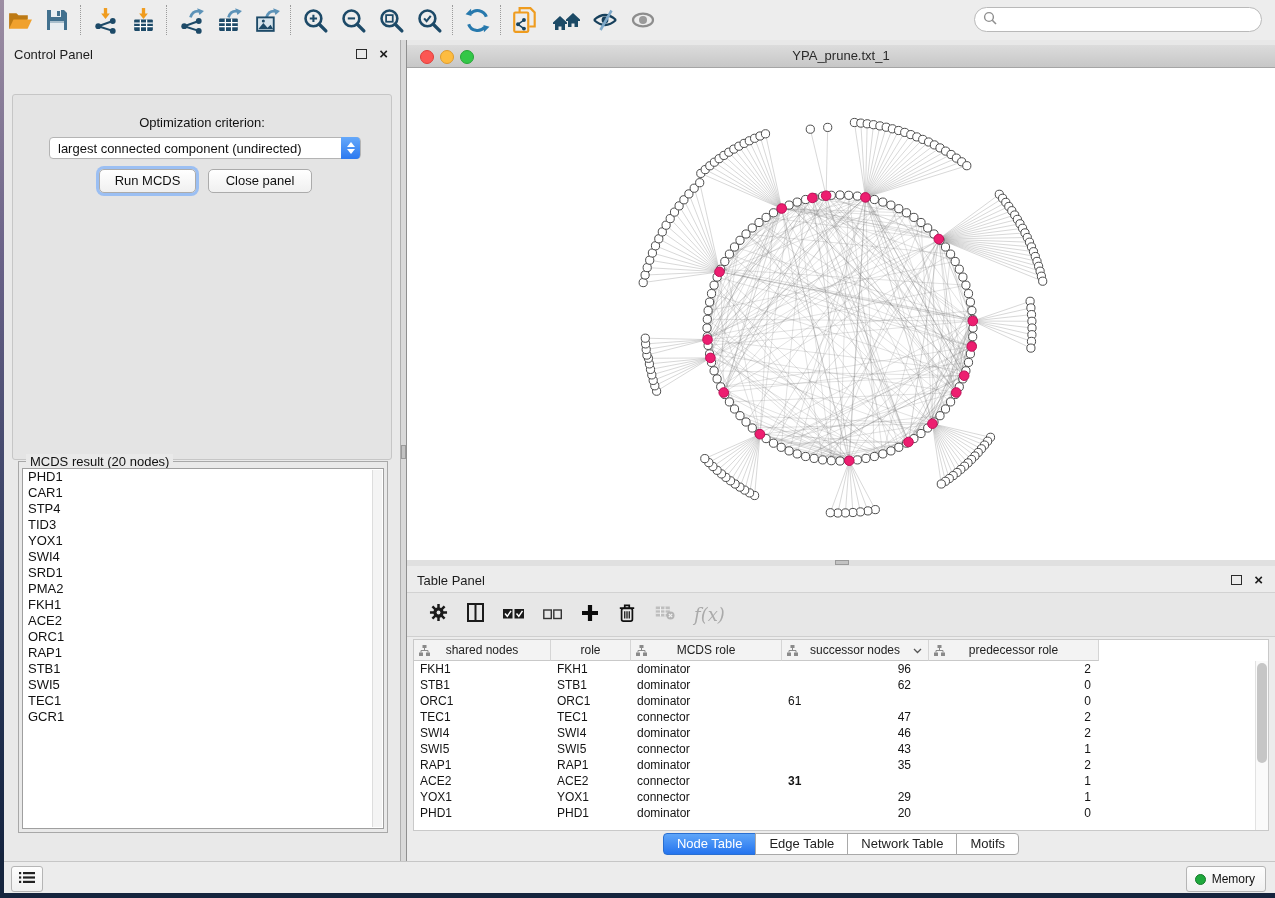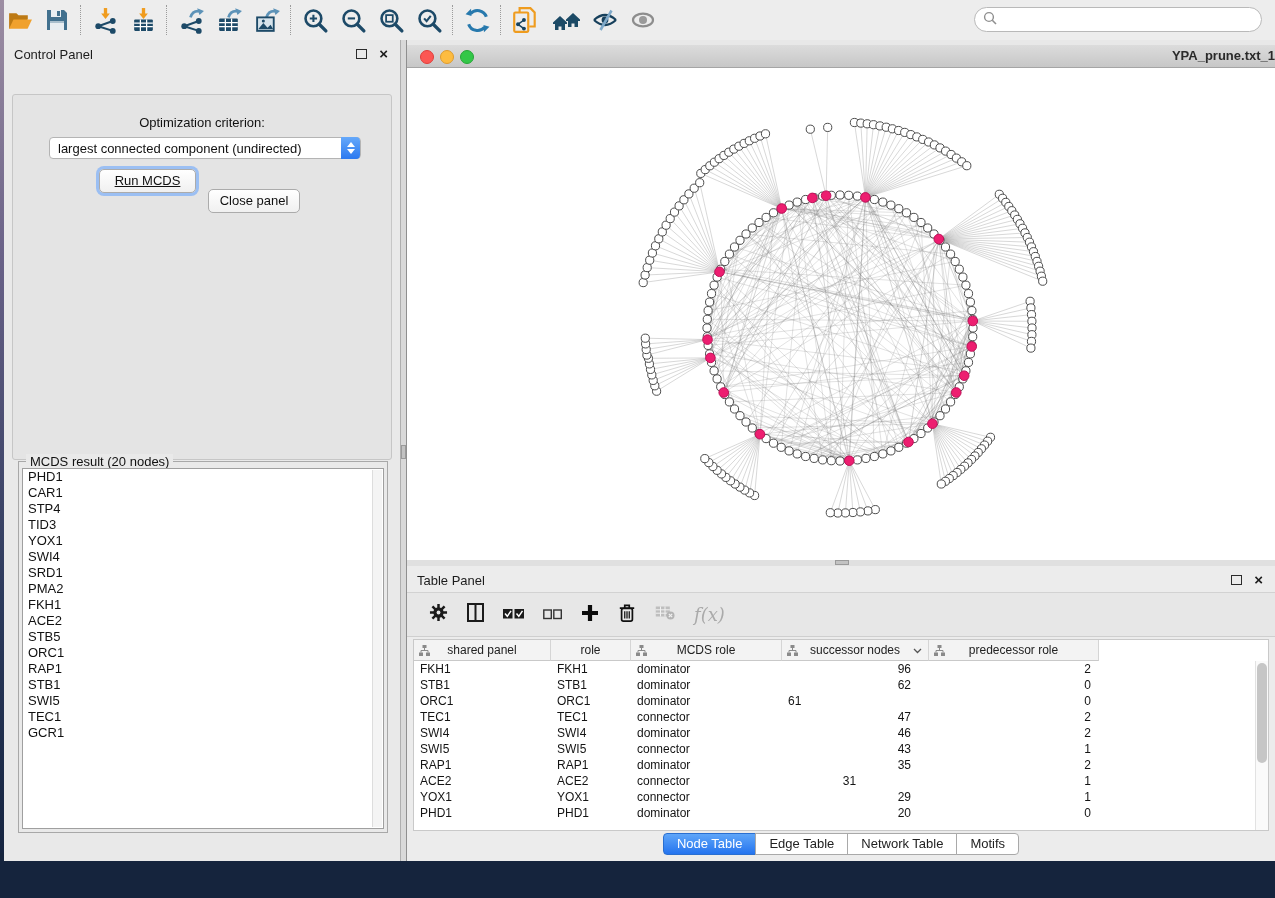"YPA_prune.txt_1" #net-title { font-weight: bold -> normal; text-align: right -> center }
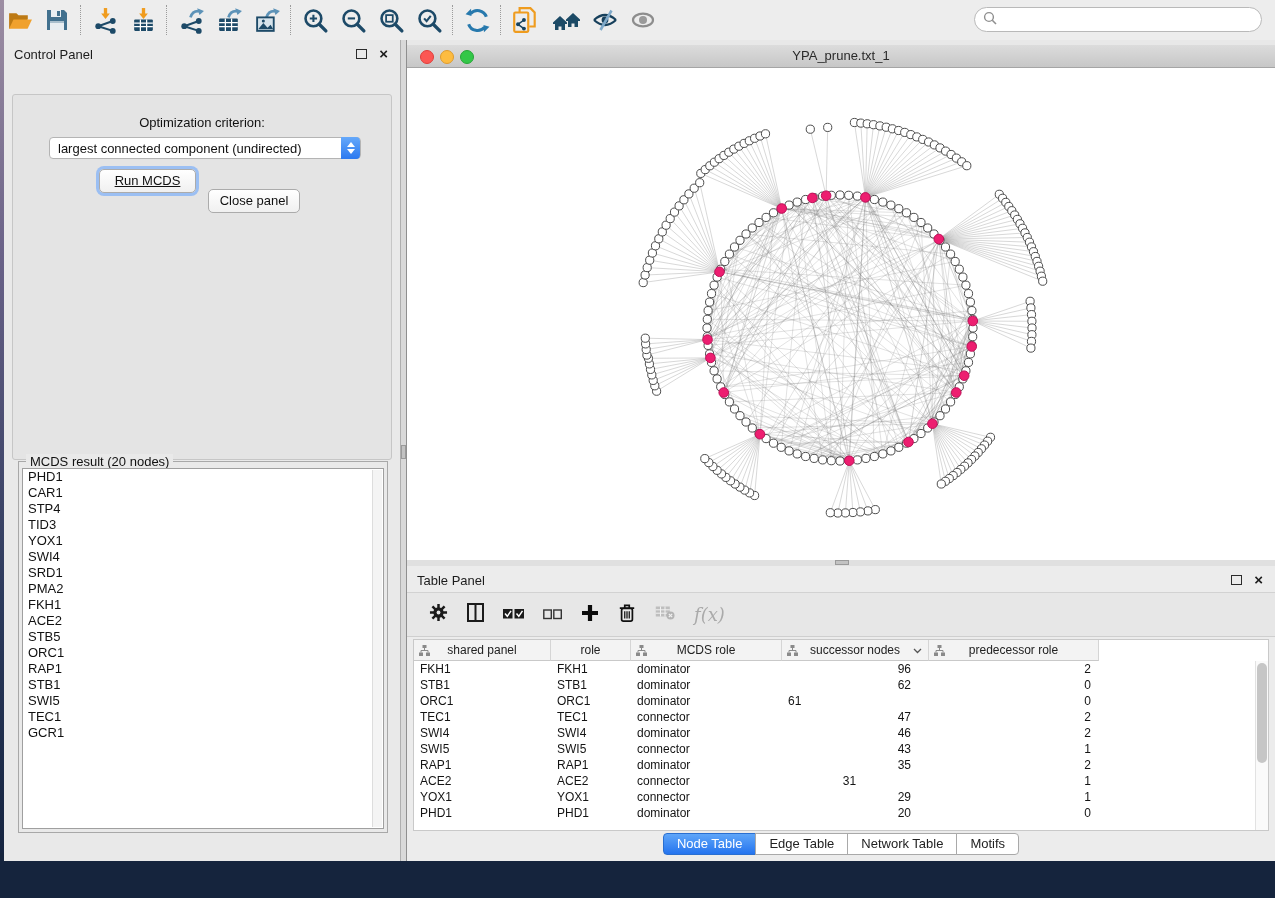"Run MCDS" #run-btn { text-decoration: underline -> none }
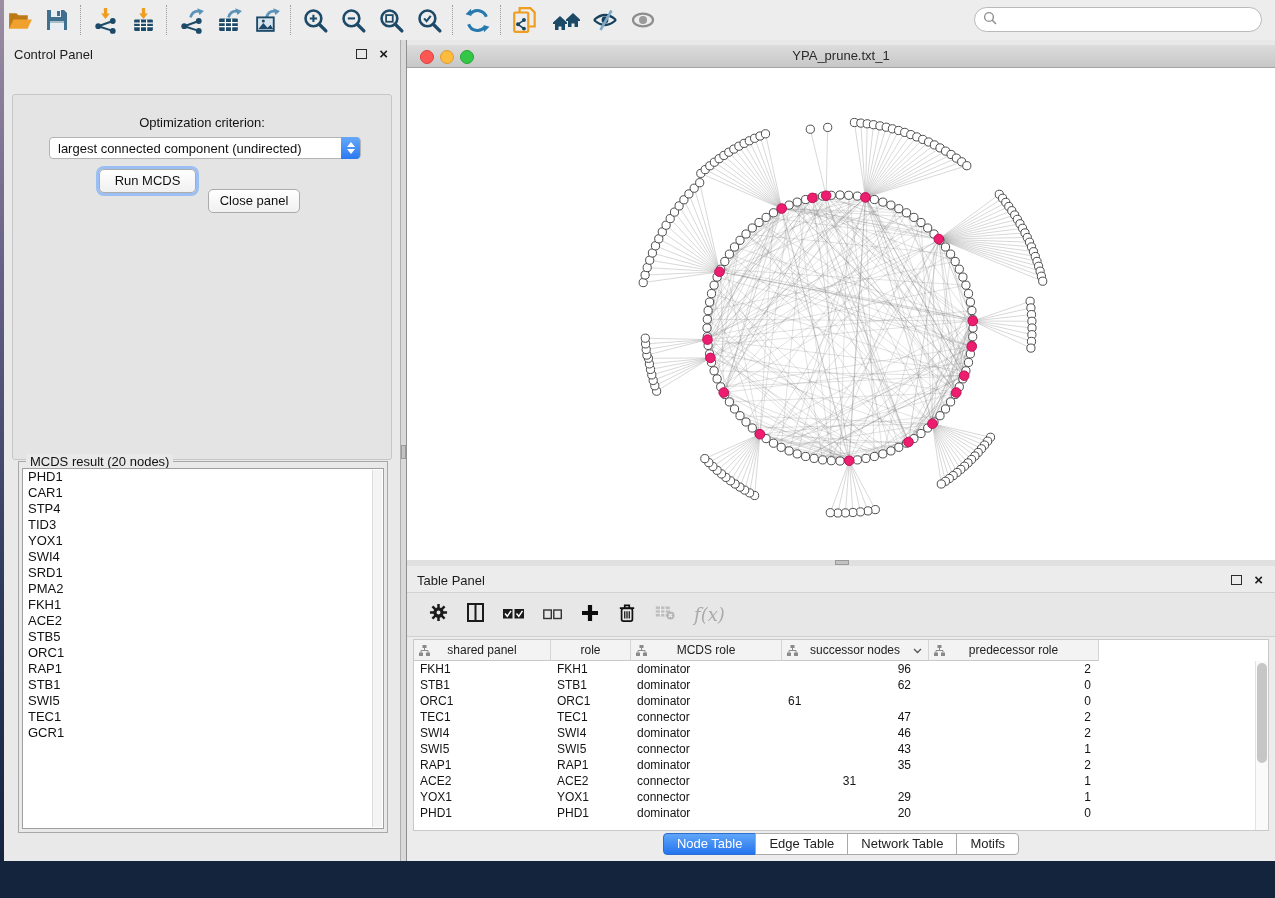"Close panel" #close-btn { margin-top: 20px -> none; width: 92px -> 104px }
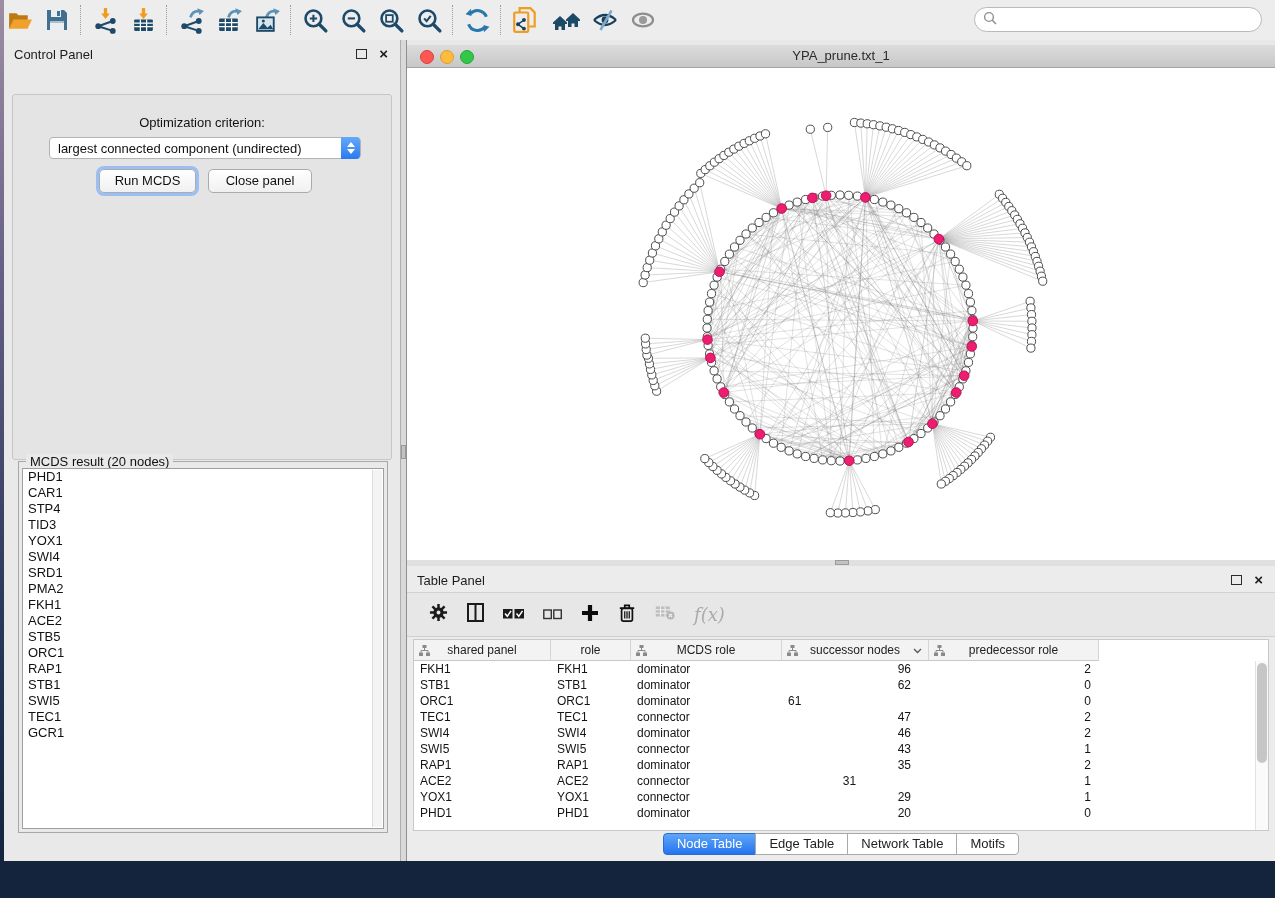"STB5" div.mcds-item { html: <div>STB5</div> -> none }
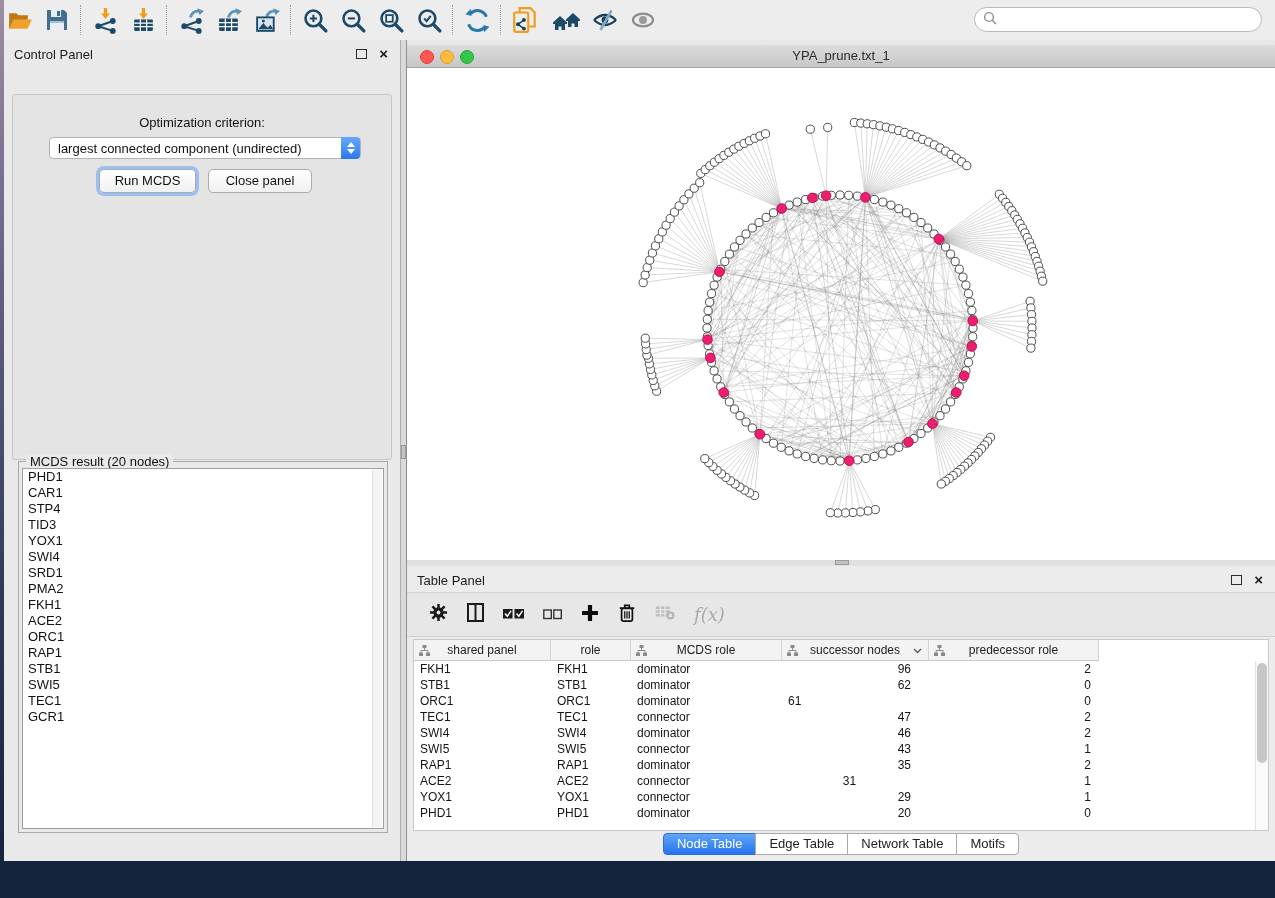"shared panel" span { text: panel -> nodes }
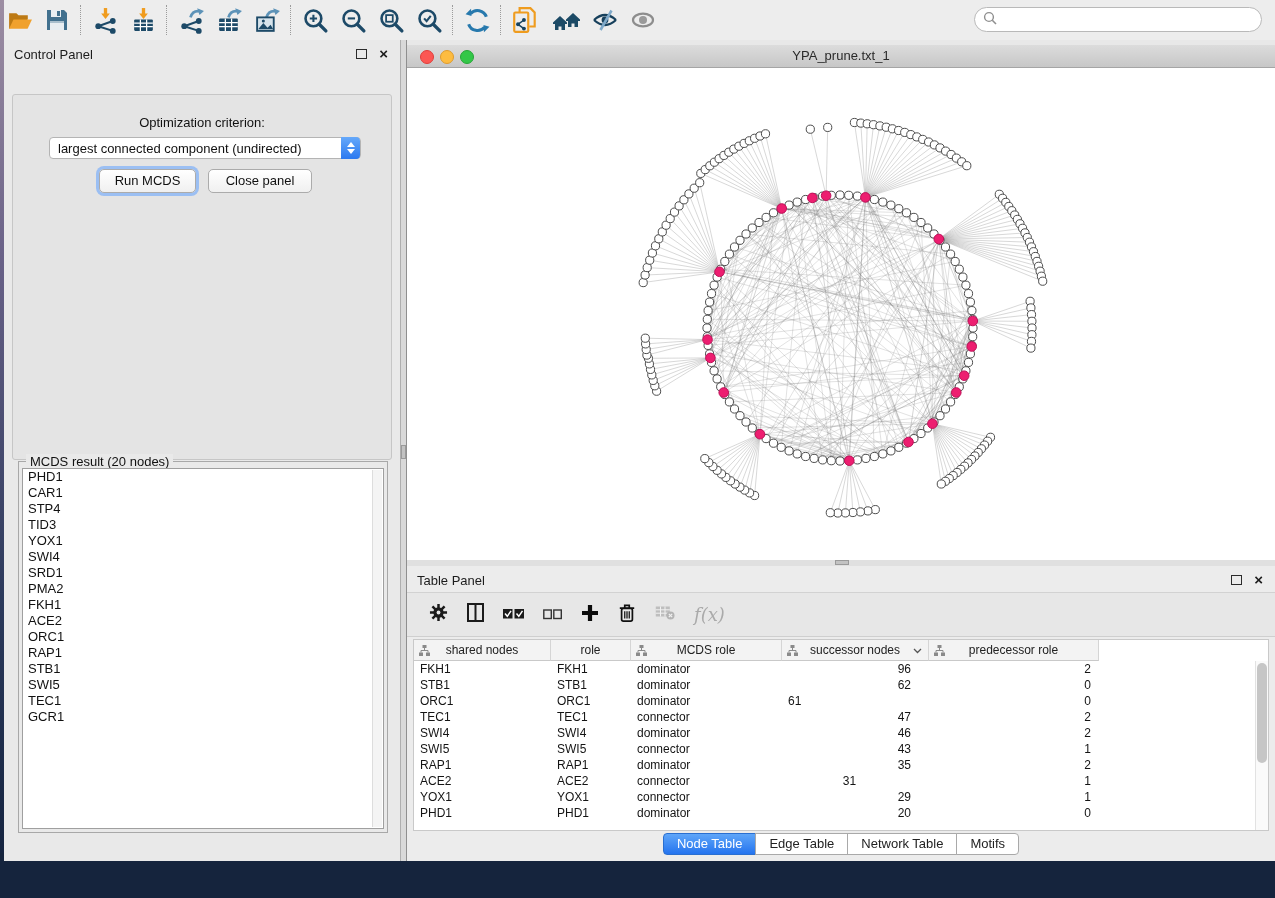"31" div.td { font-weight: none -> bold; text-align: center -> left }
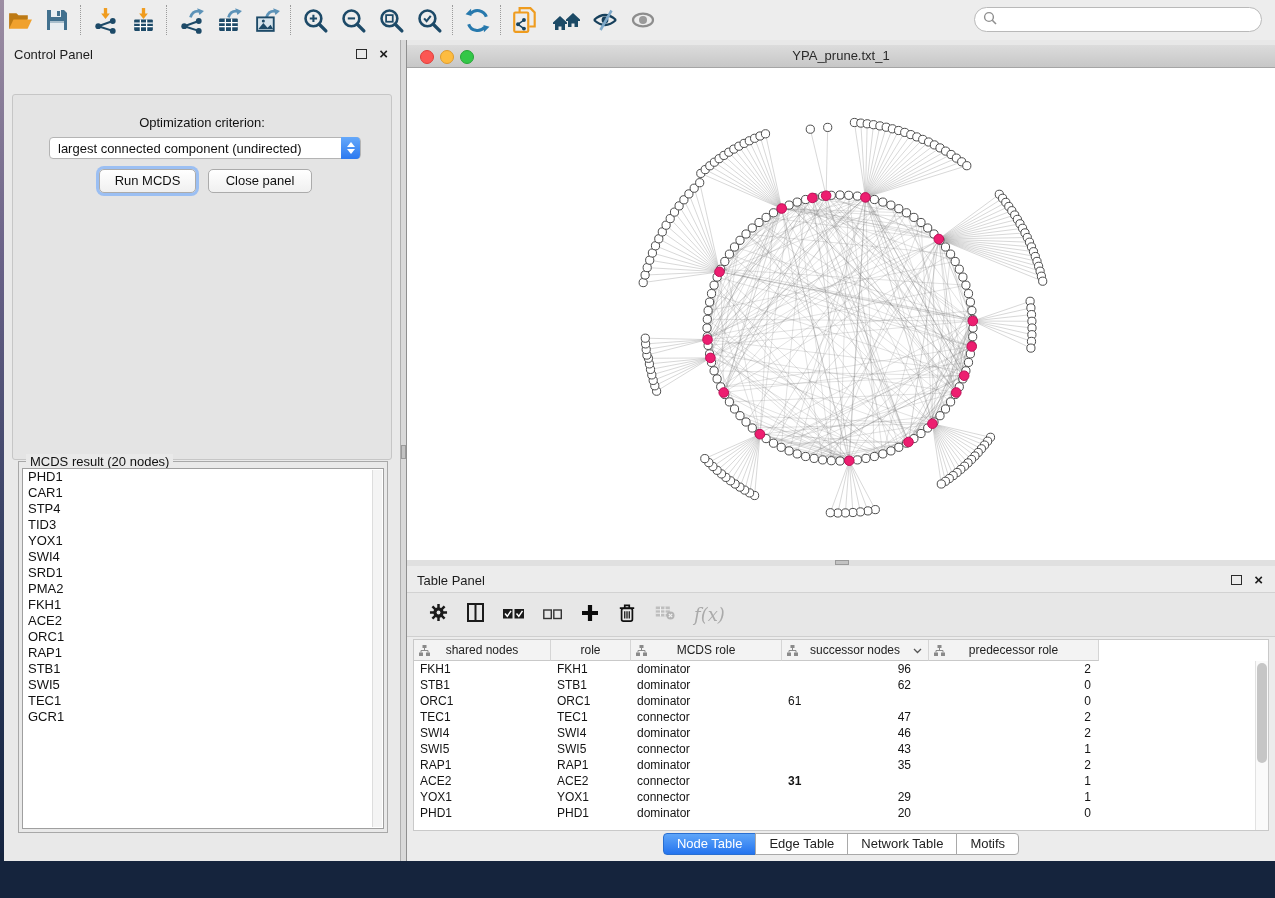"Memory" div.abs { html: none -> <div> <span> <span> <svg> <g> <rect></rect> <rect></rect> <rect></rect> <rect></rect> <rect></rect> <rect></rect> </g> </svg></span> </span> <span> <span></span> <span>Memory</span> </span> </div> }
